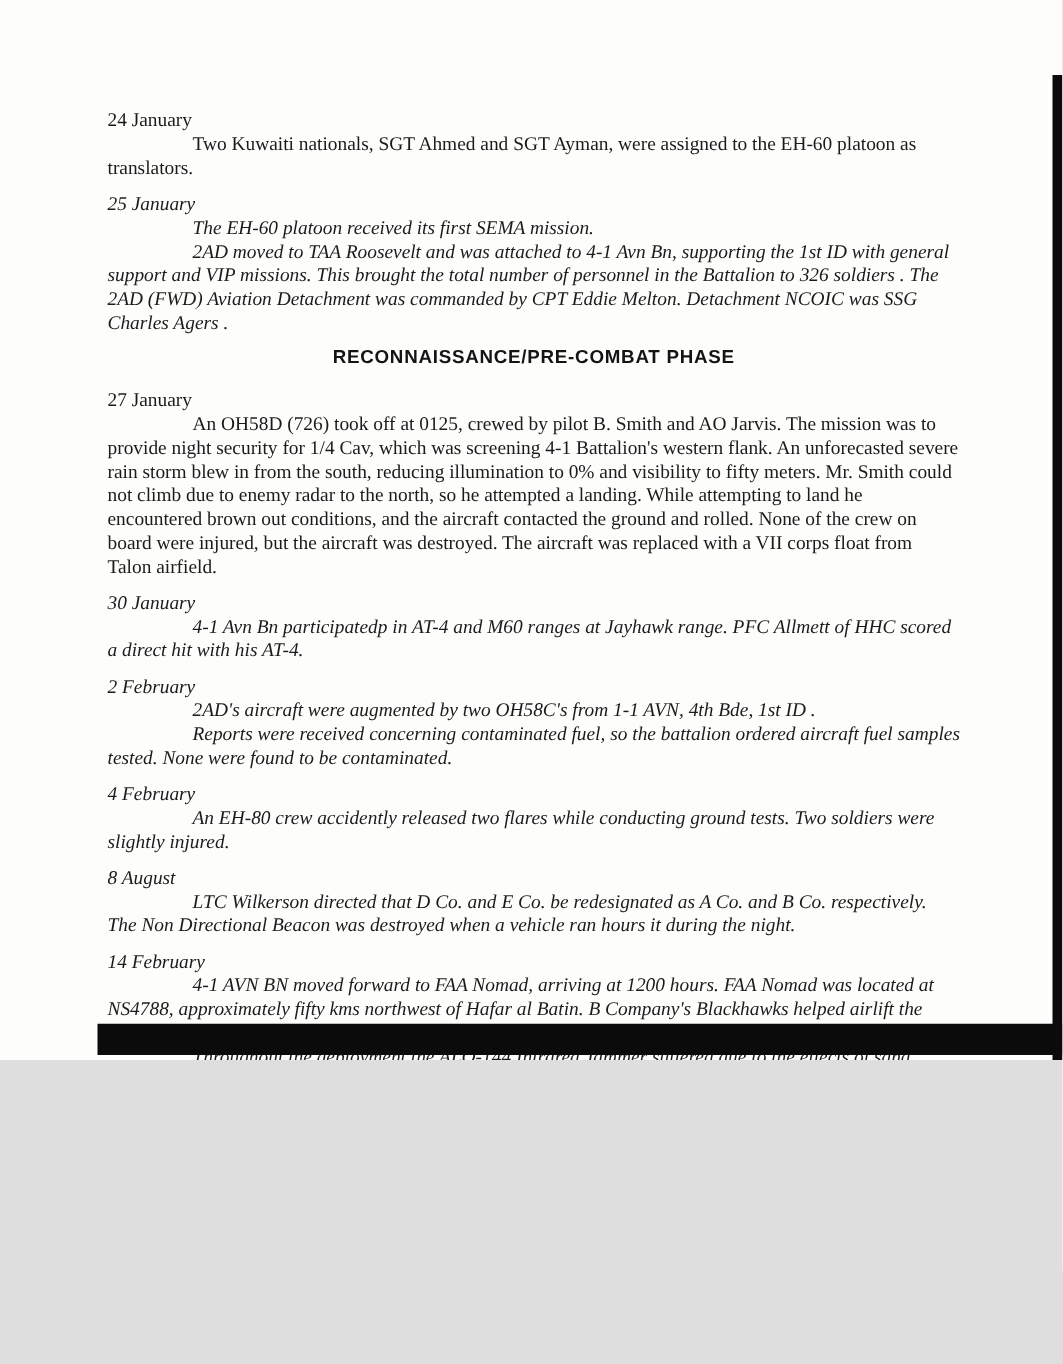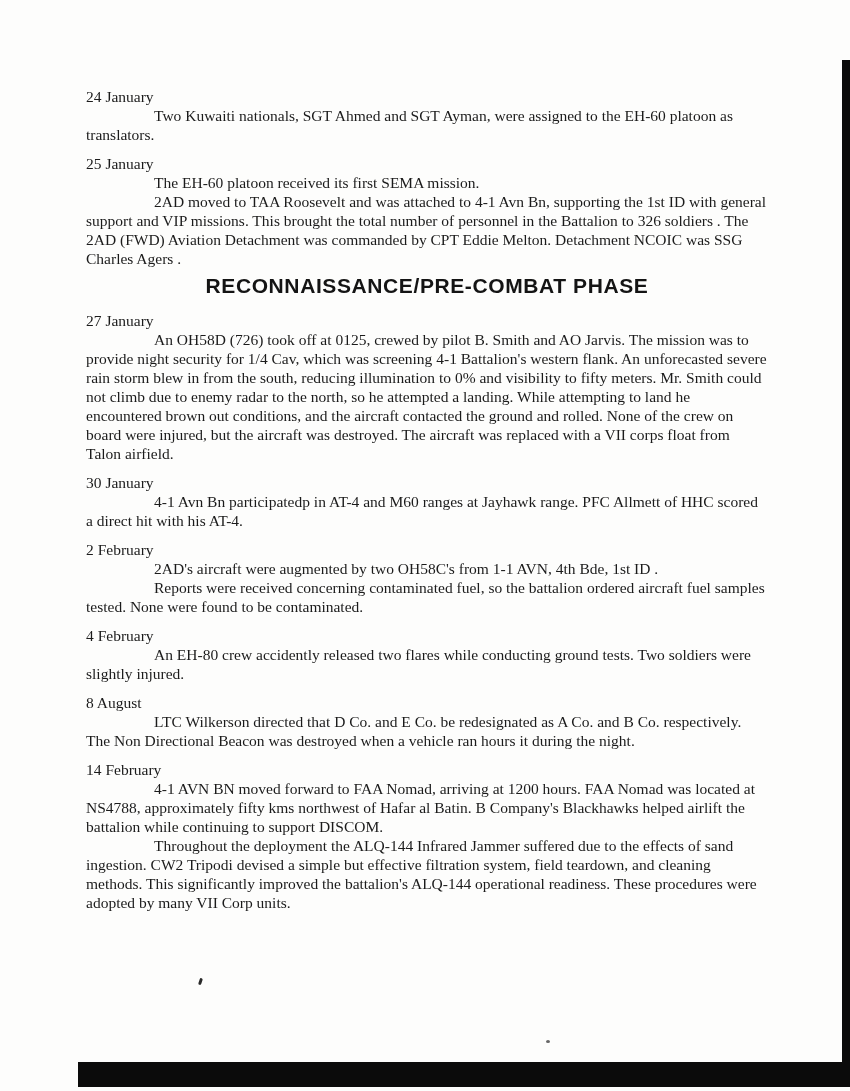"24 January" .page { height: 1091px -> 848px }
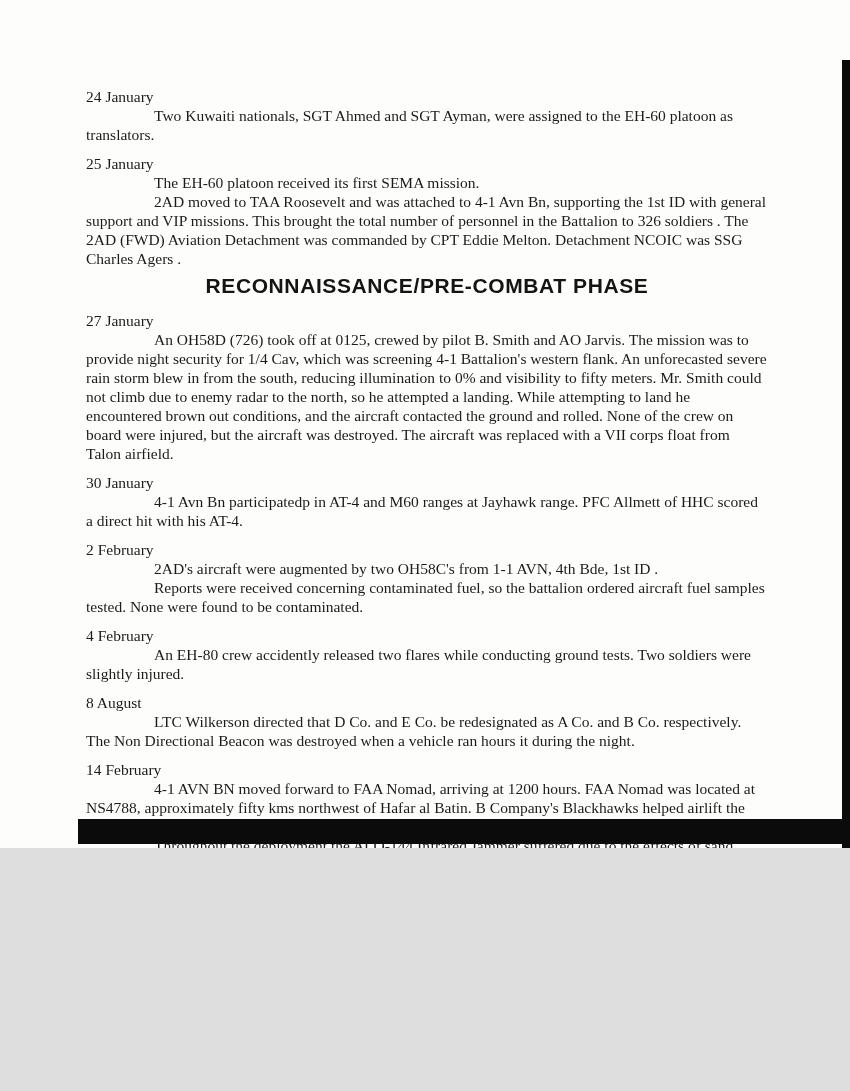"25 January" .entry + .entry { font-style: none -> italic }
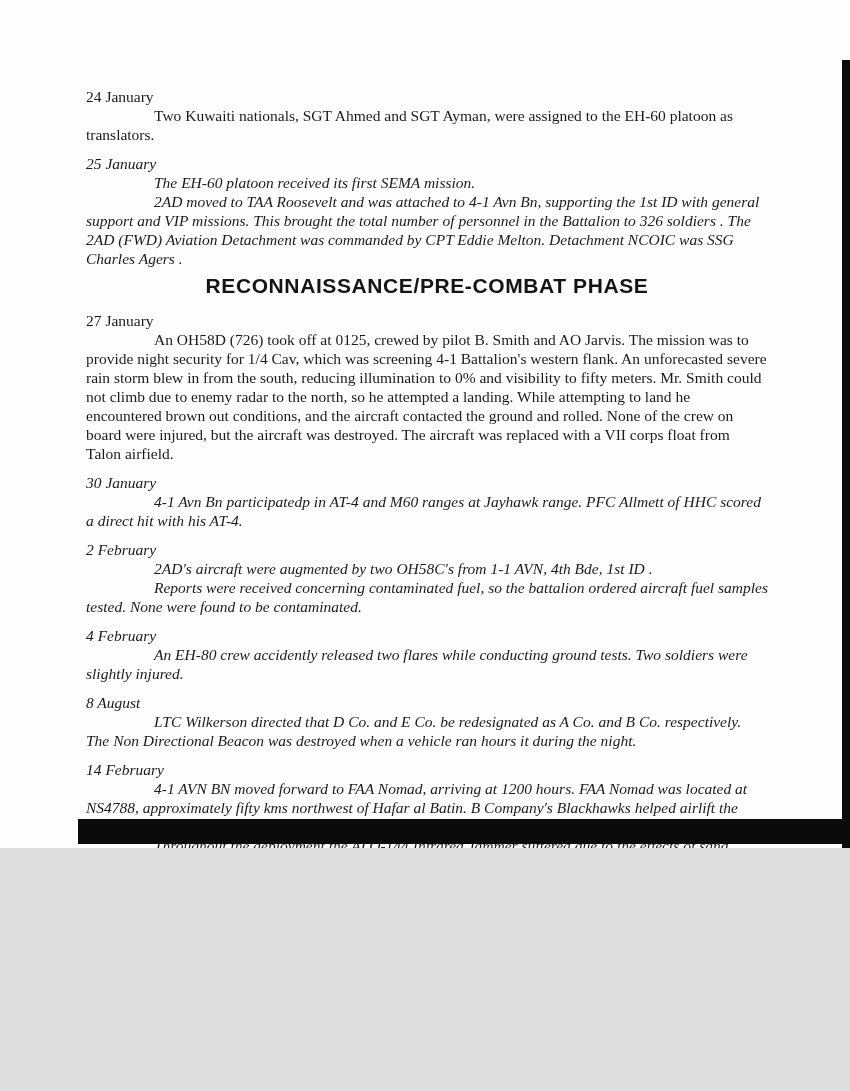"RECONNAISSANCE/PRE-COMBAT PHASE" .section-heading { font-size: 21px -> 15px }
